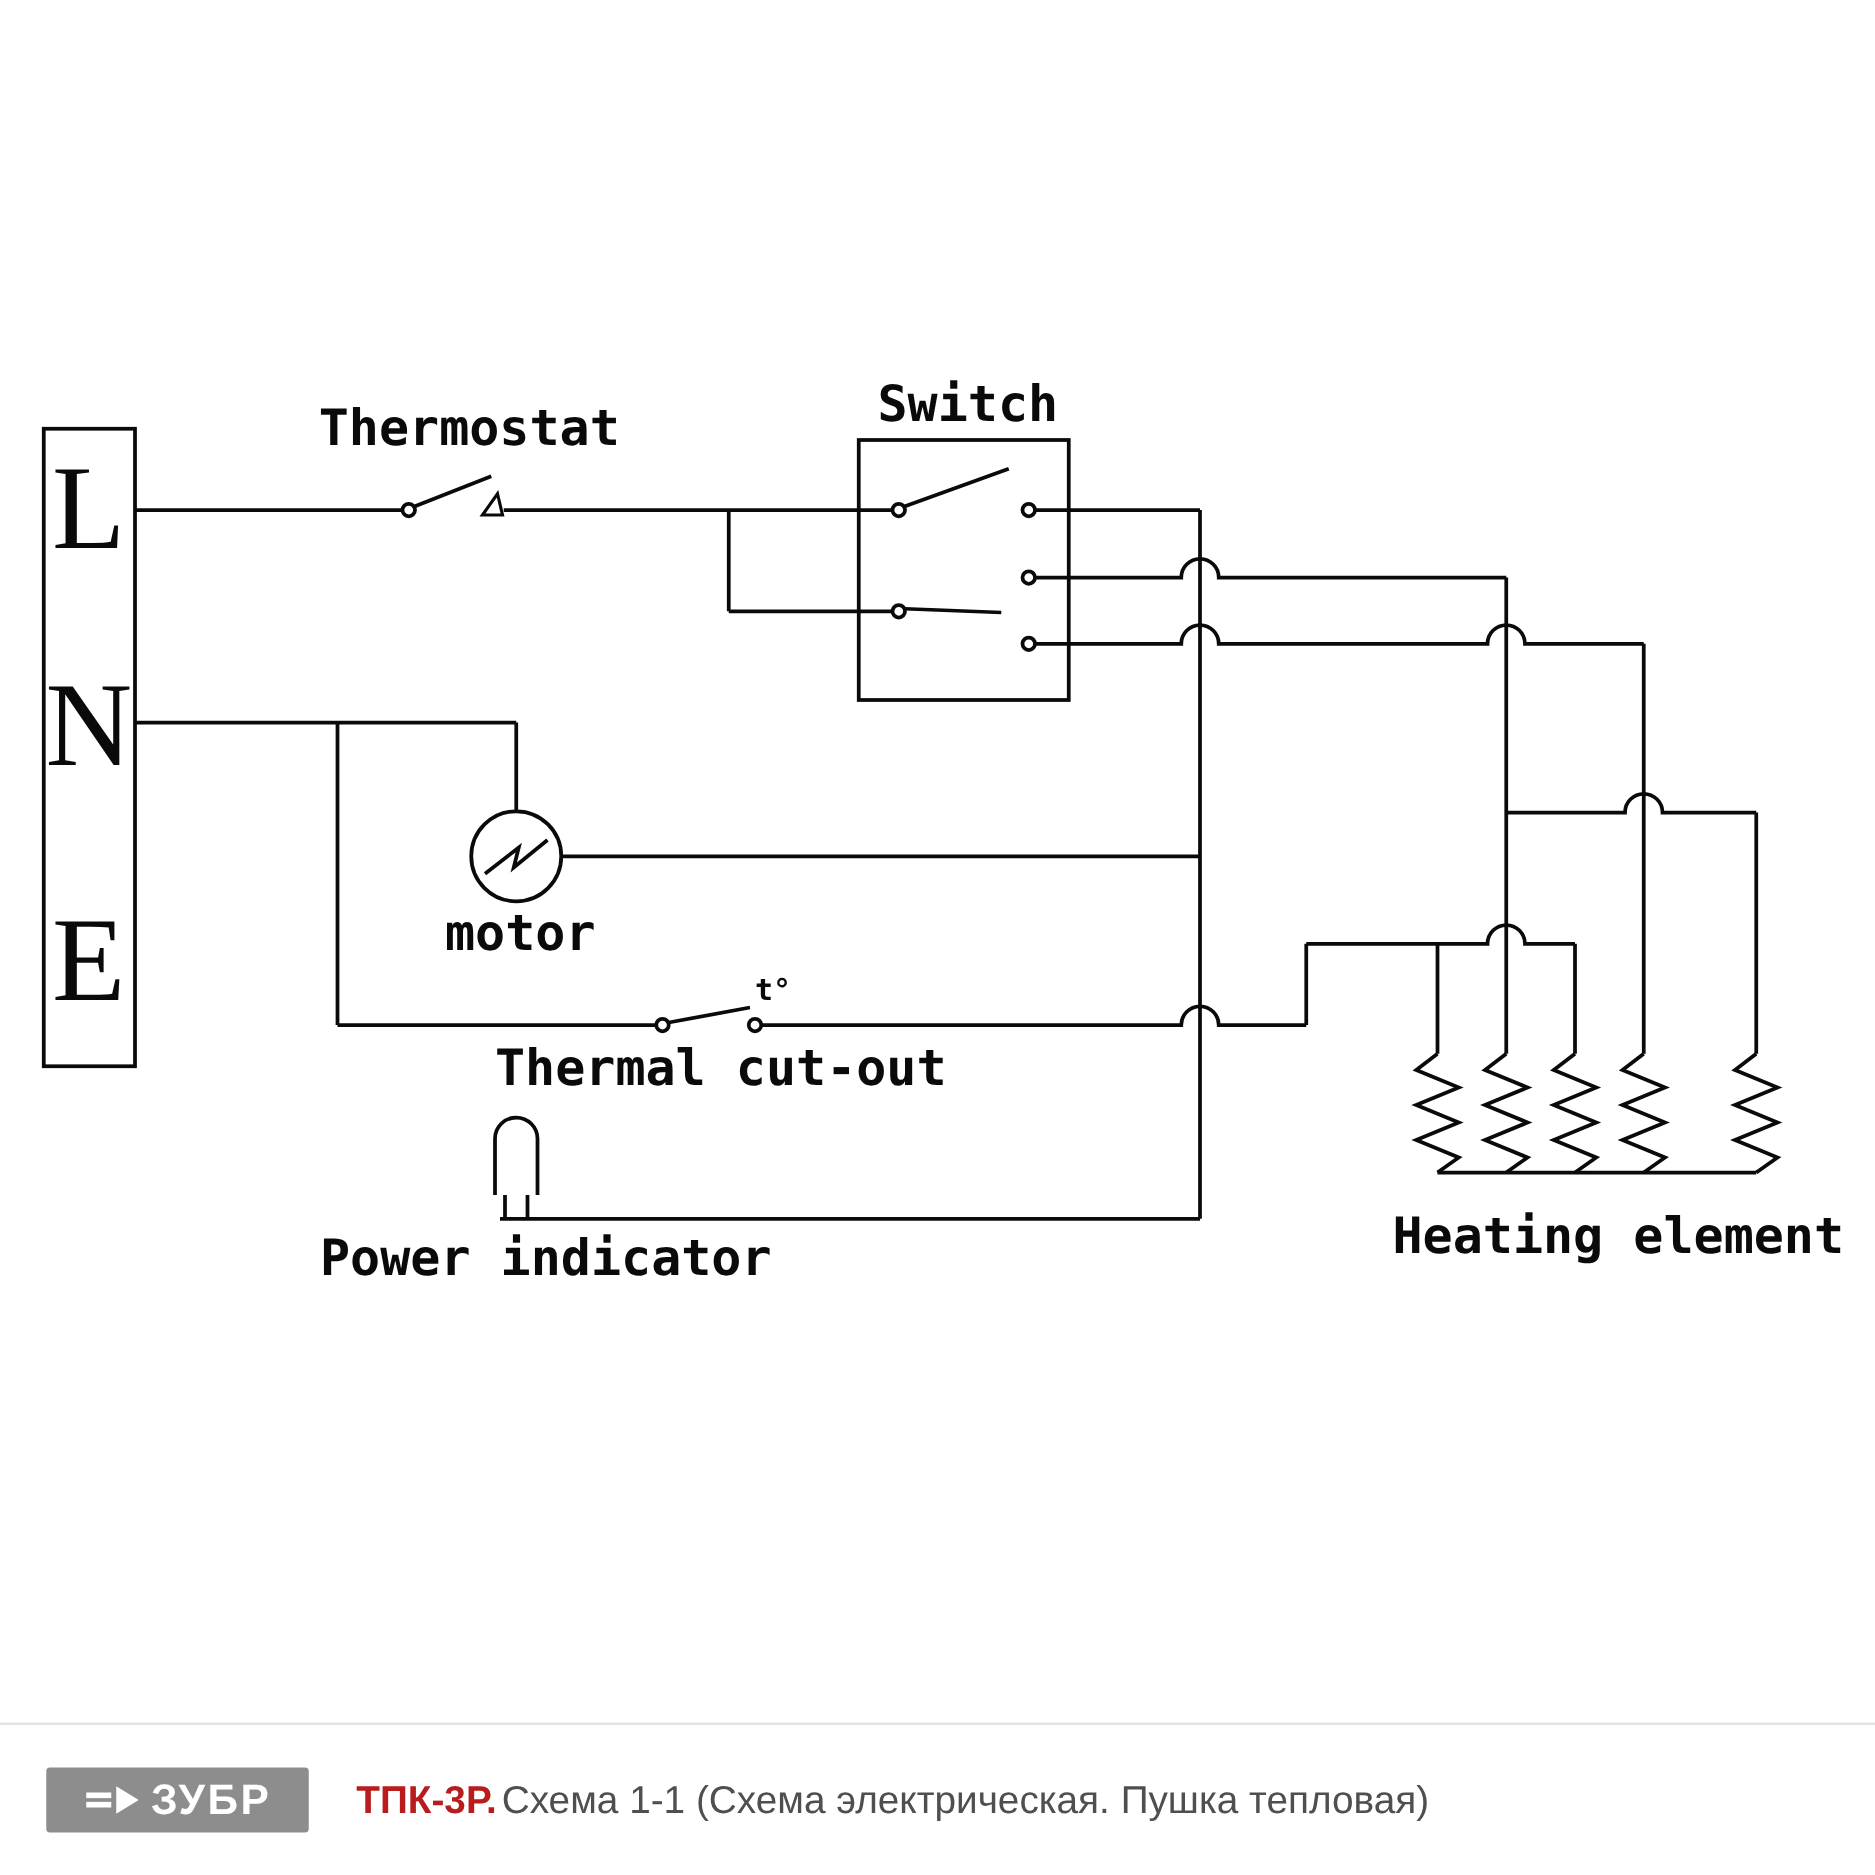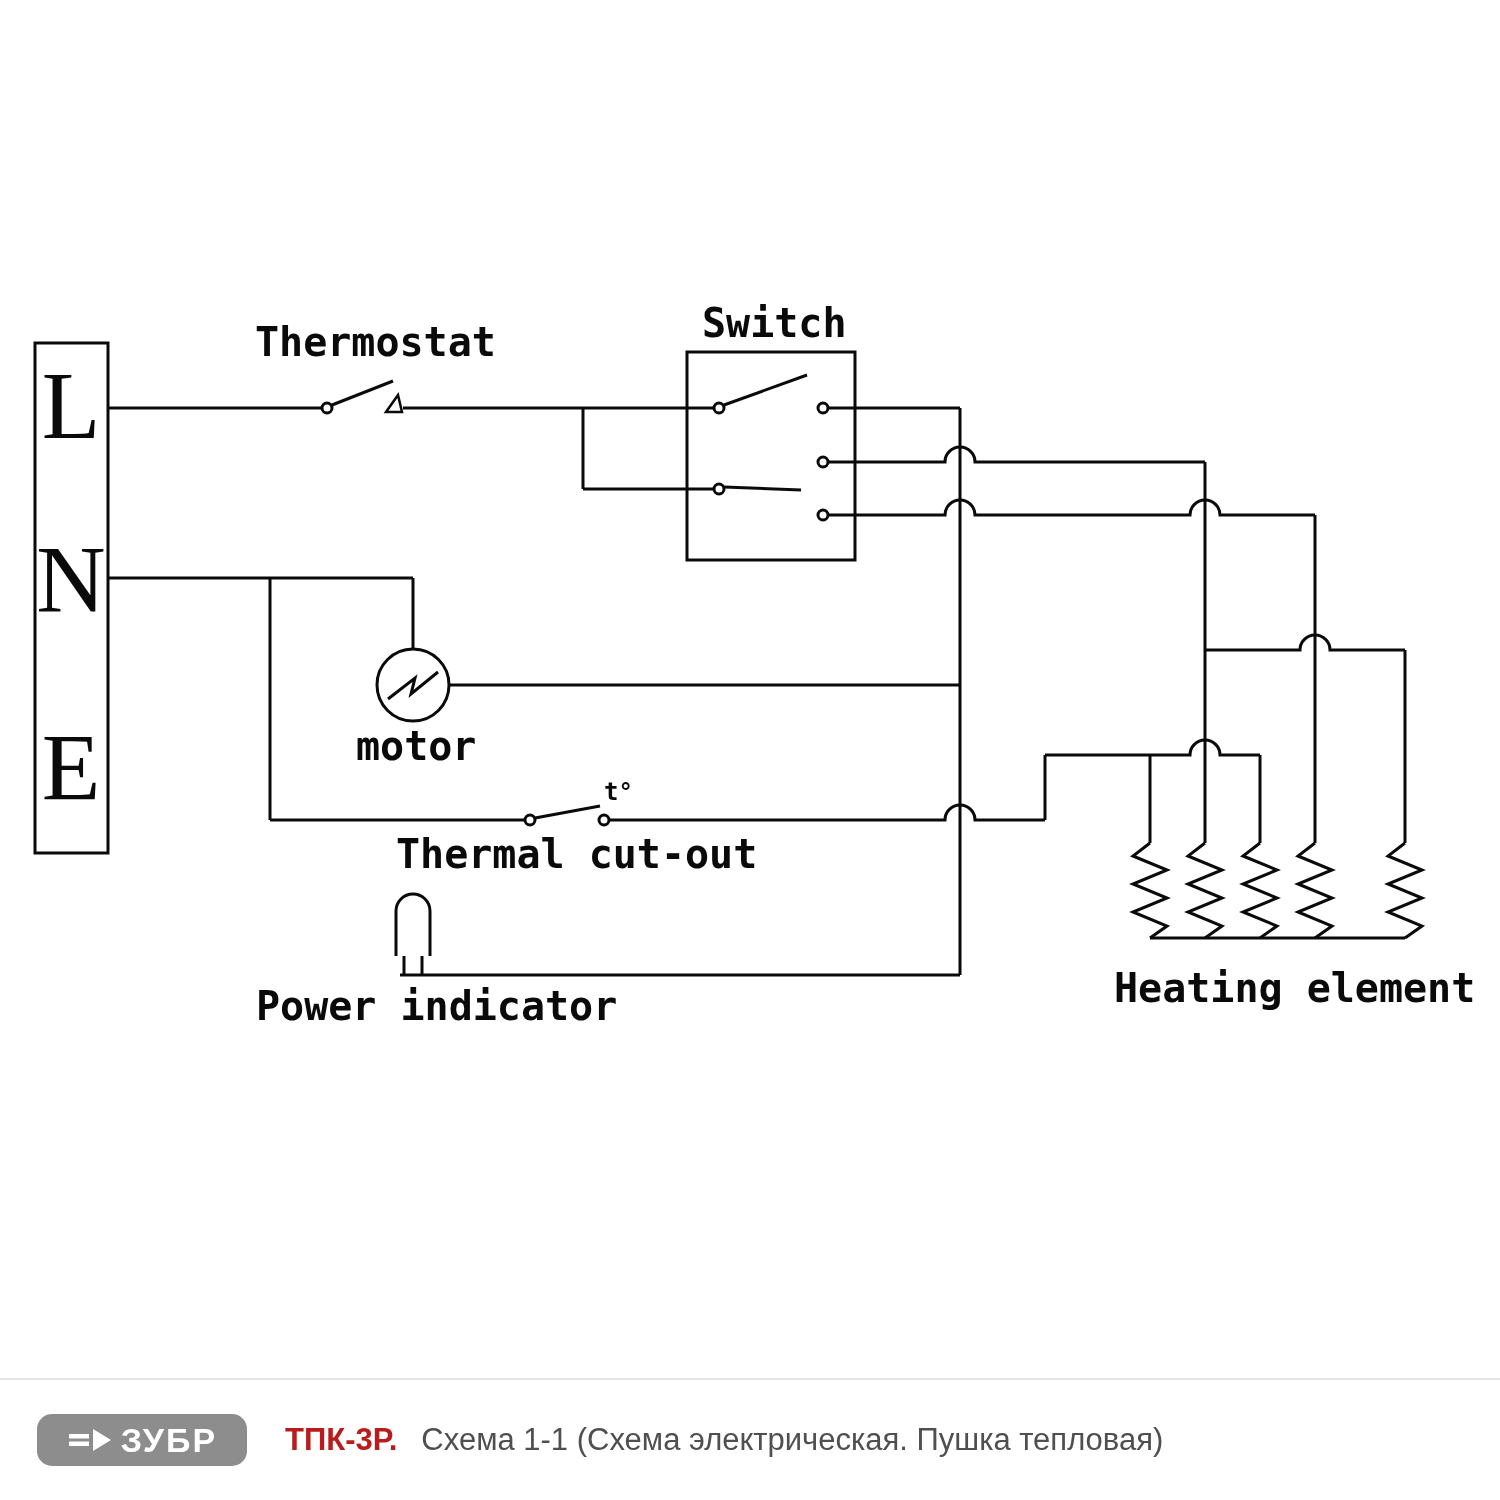"ЗУБР" #brand-logo { border-radius: 15px -> 3px }
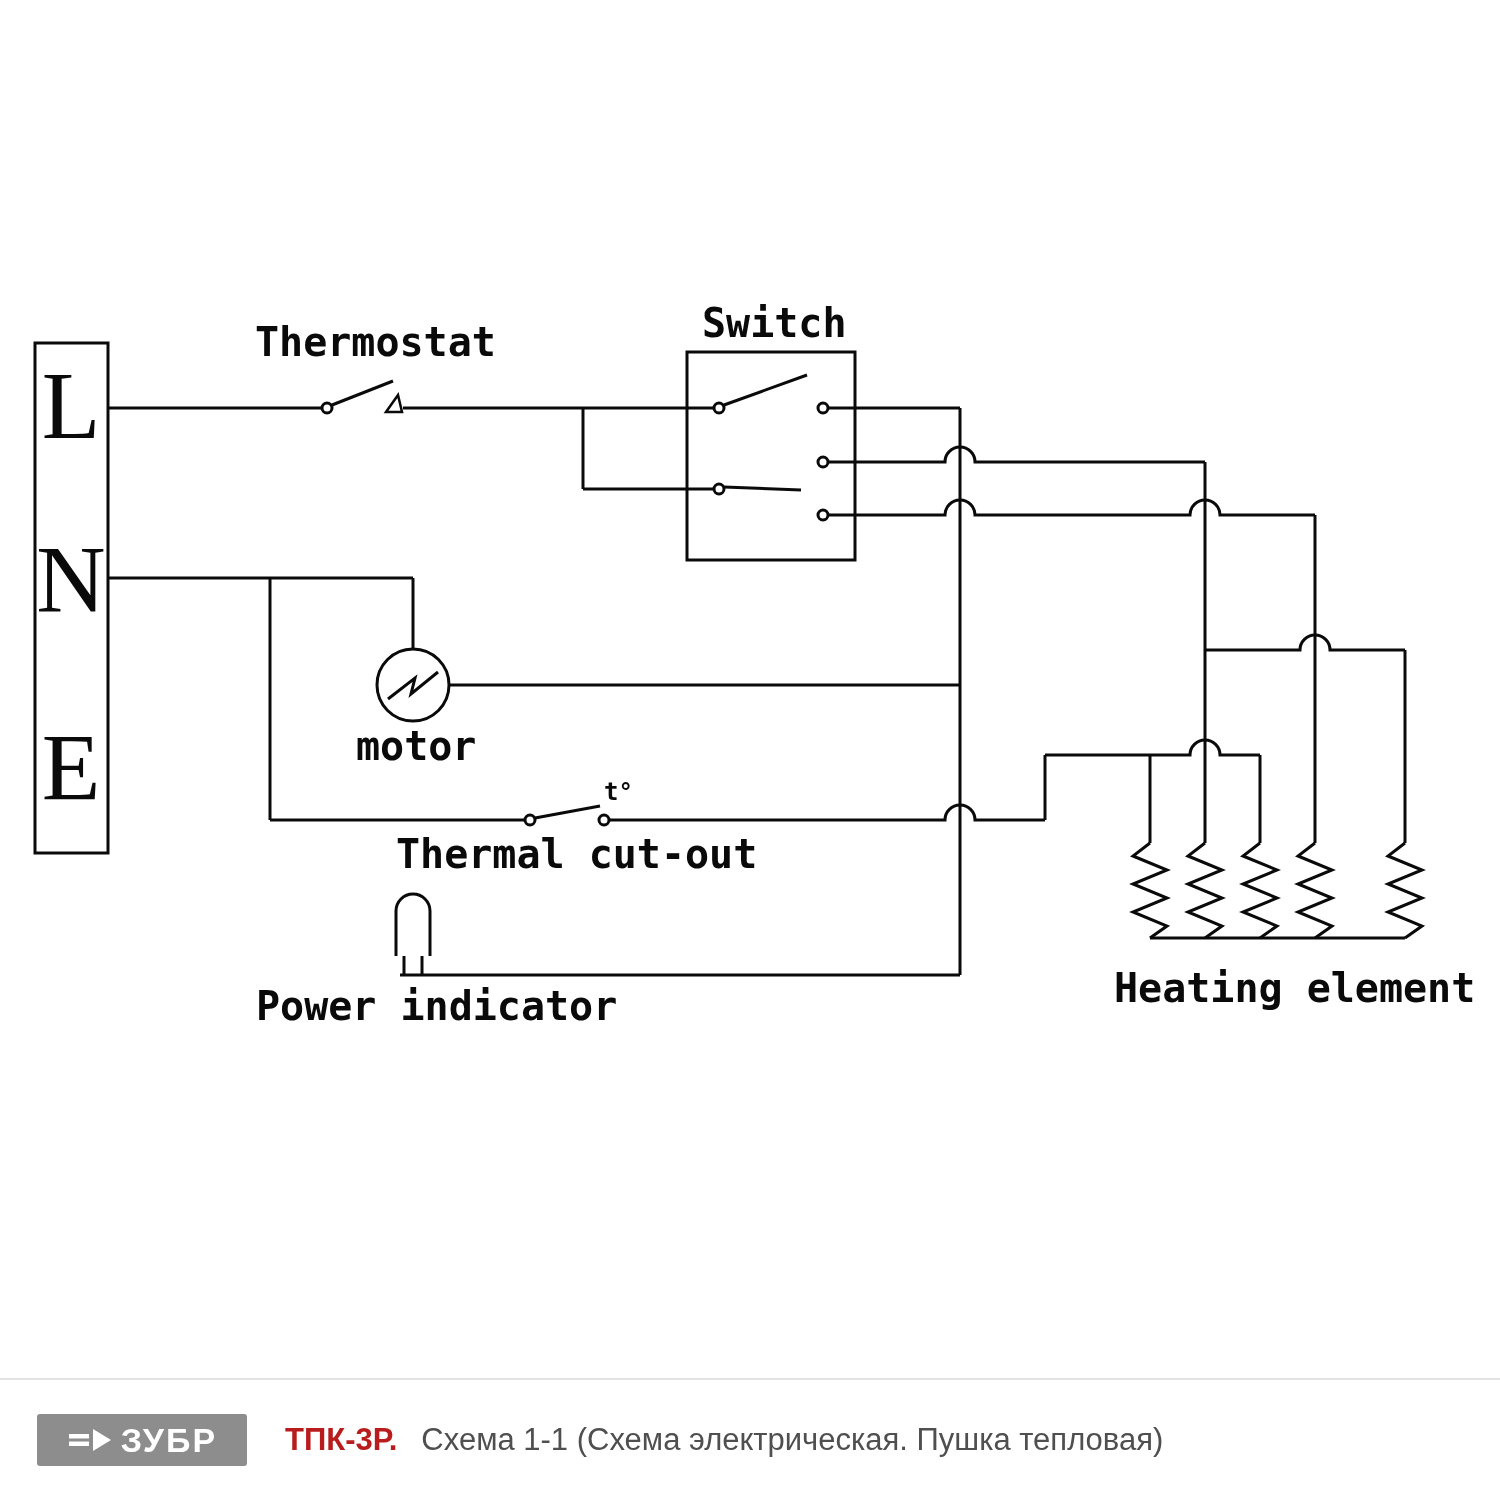"Схема 1-1 (Схема электрическая. Пушка" #footer-caption .caption { margin-left: 24px -> 4px }
